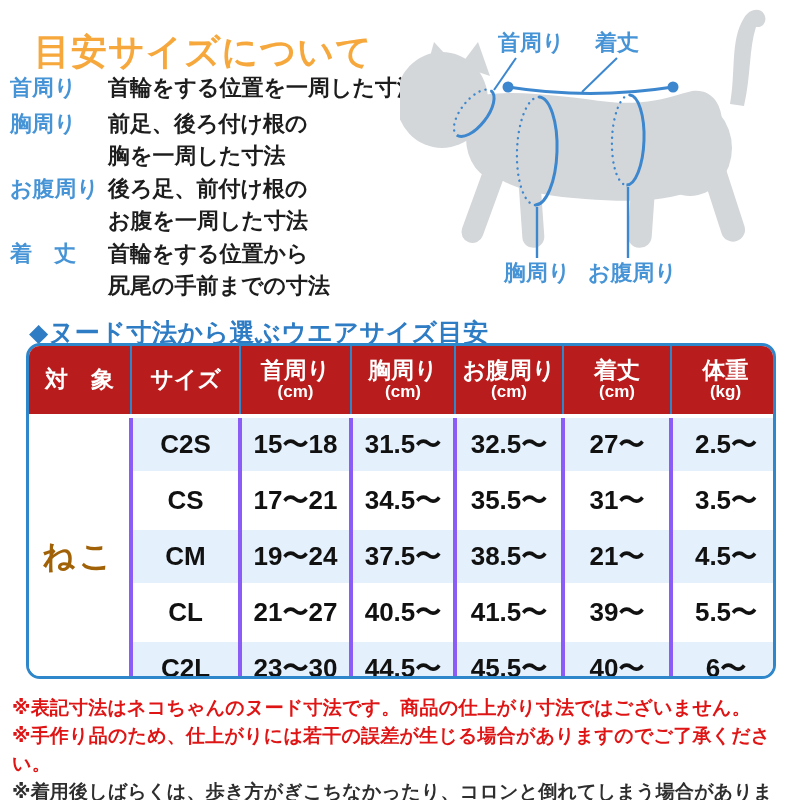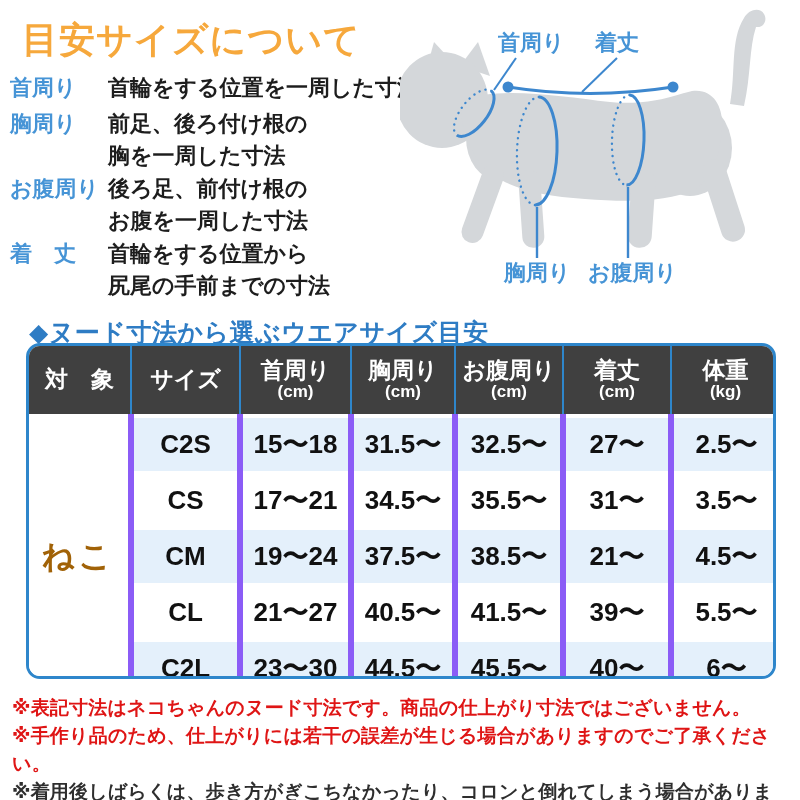"目安サイズについて" .page-title { margin: 4px -> 16px }
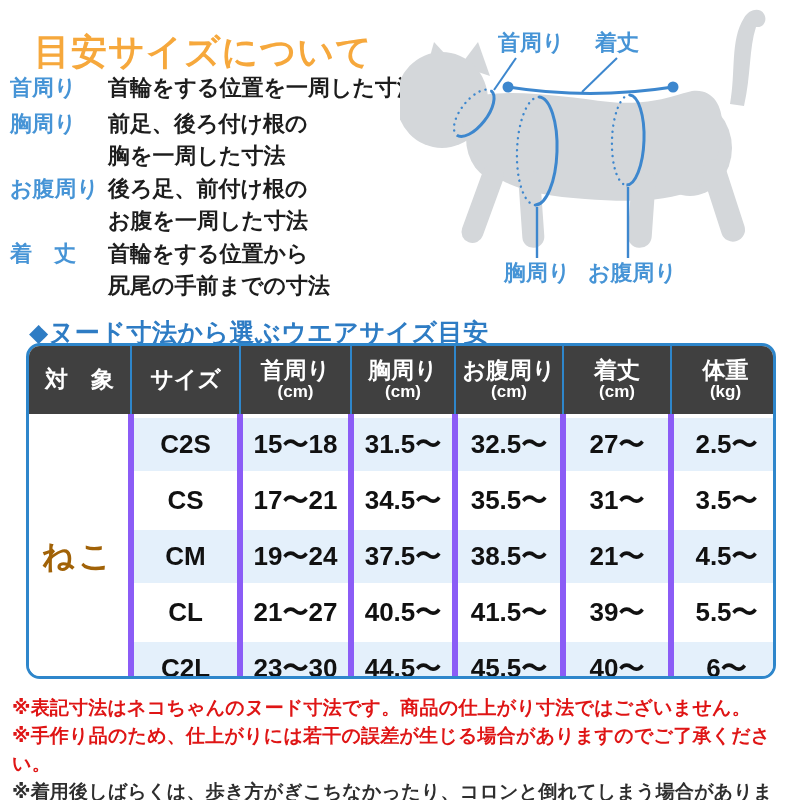"対 象" th { background: #404040 -> #b91c1c }
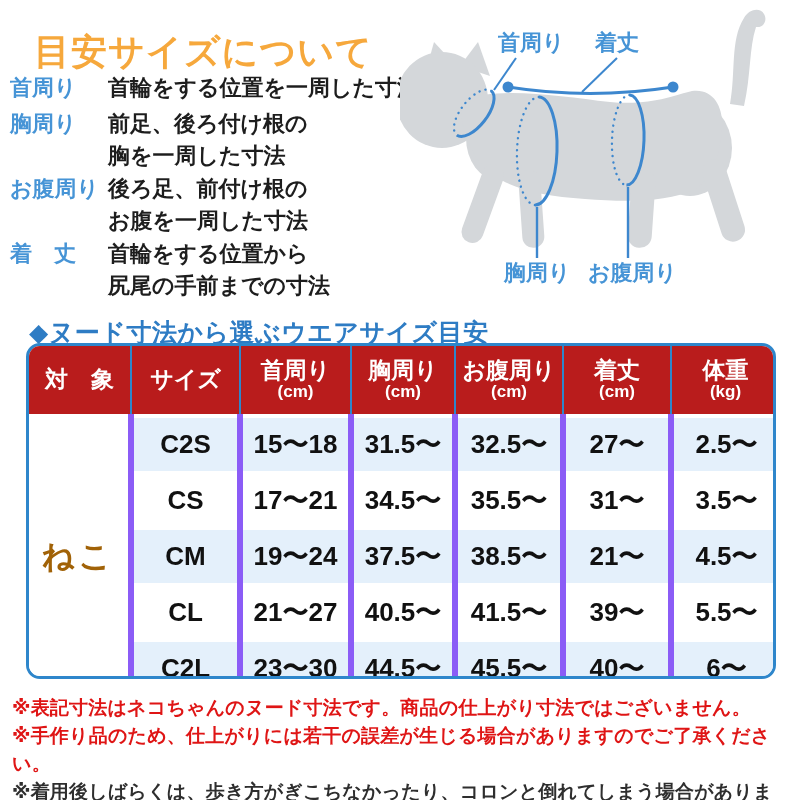"C2S" td { border-left: 6px solid #8b5cf6 -> 4px solid #8b5cf6 }
